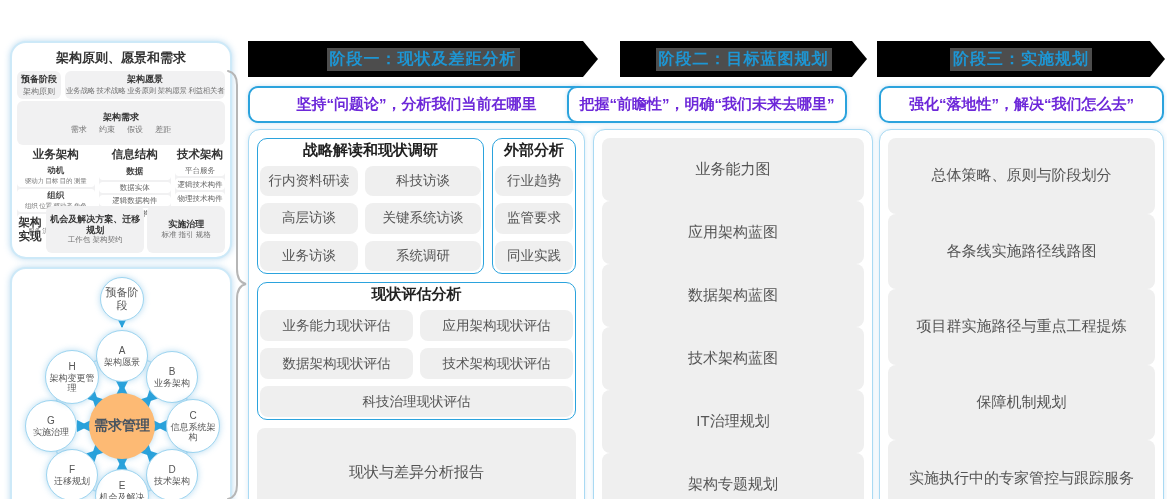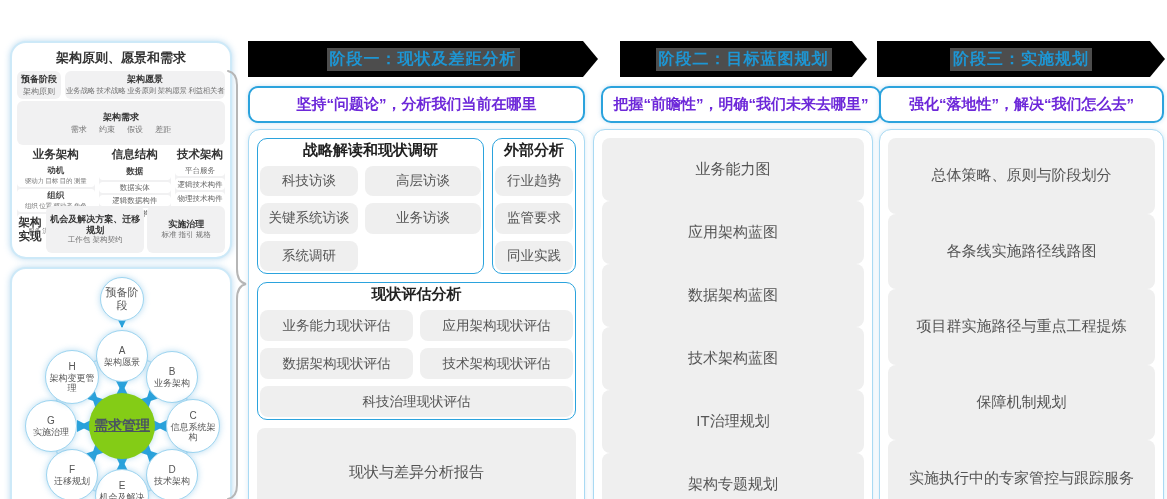"把握“前瞻性”，明确“我们未来去哪里”" div.slogan { left: 601px -> 567px }
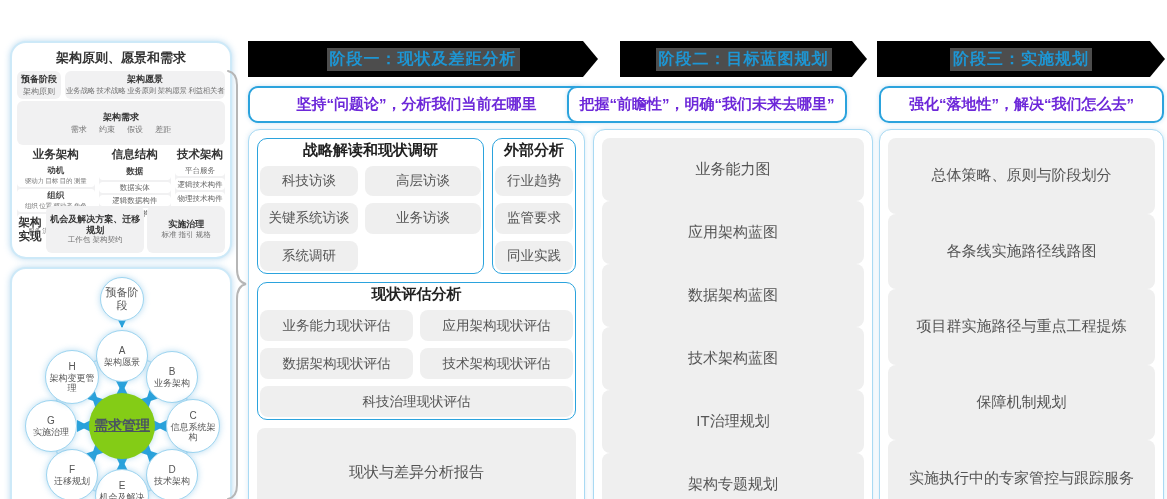"行内资料研读" div.gitem { html: none -> <div>行内资料研读</div> }
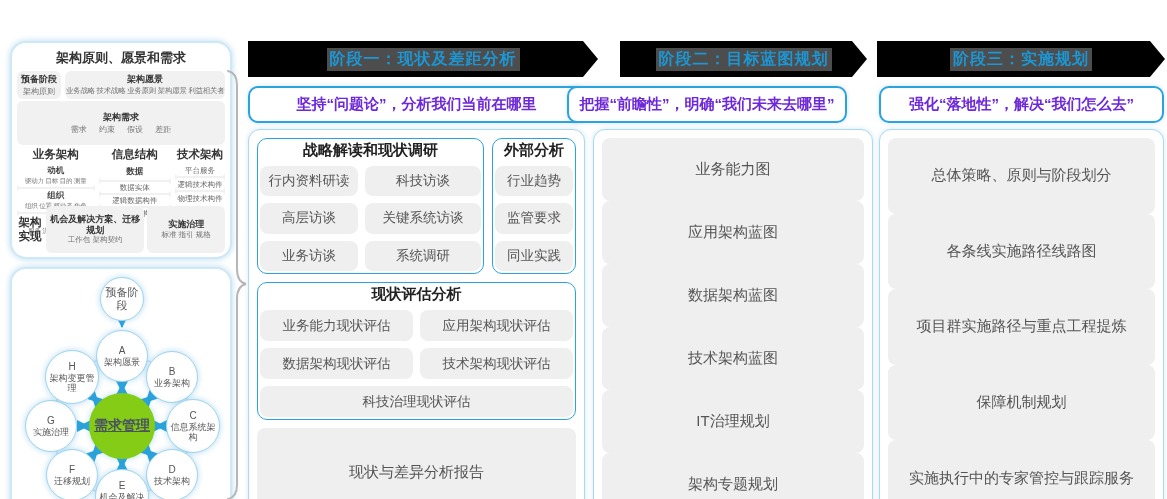"需求管理" .center-node { background: #84cc16 -> #fdba74; text-decoration: underline -> none }
